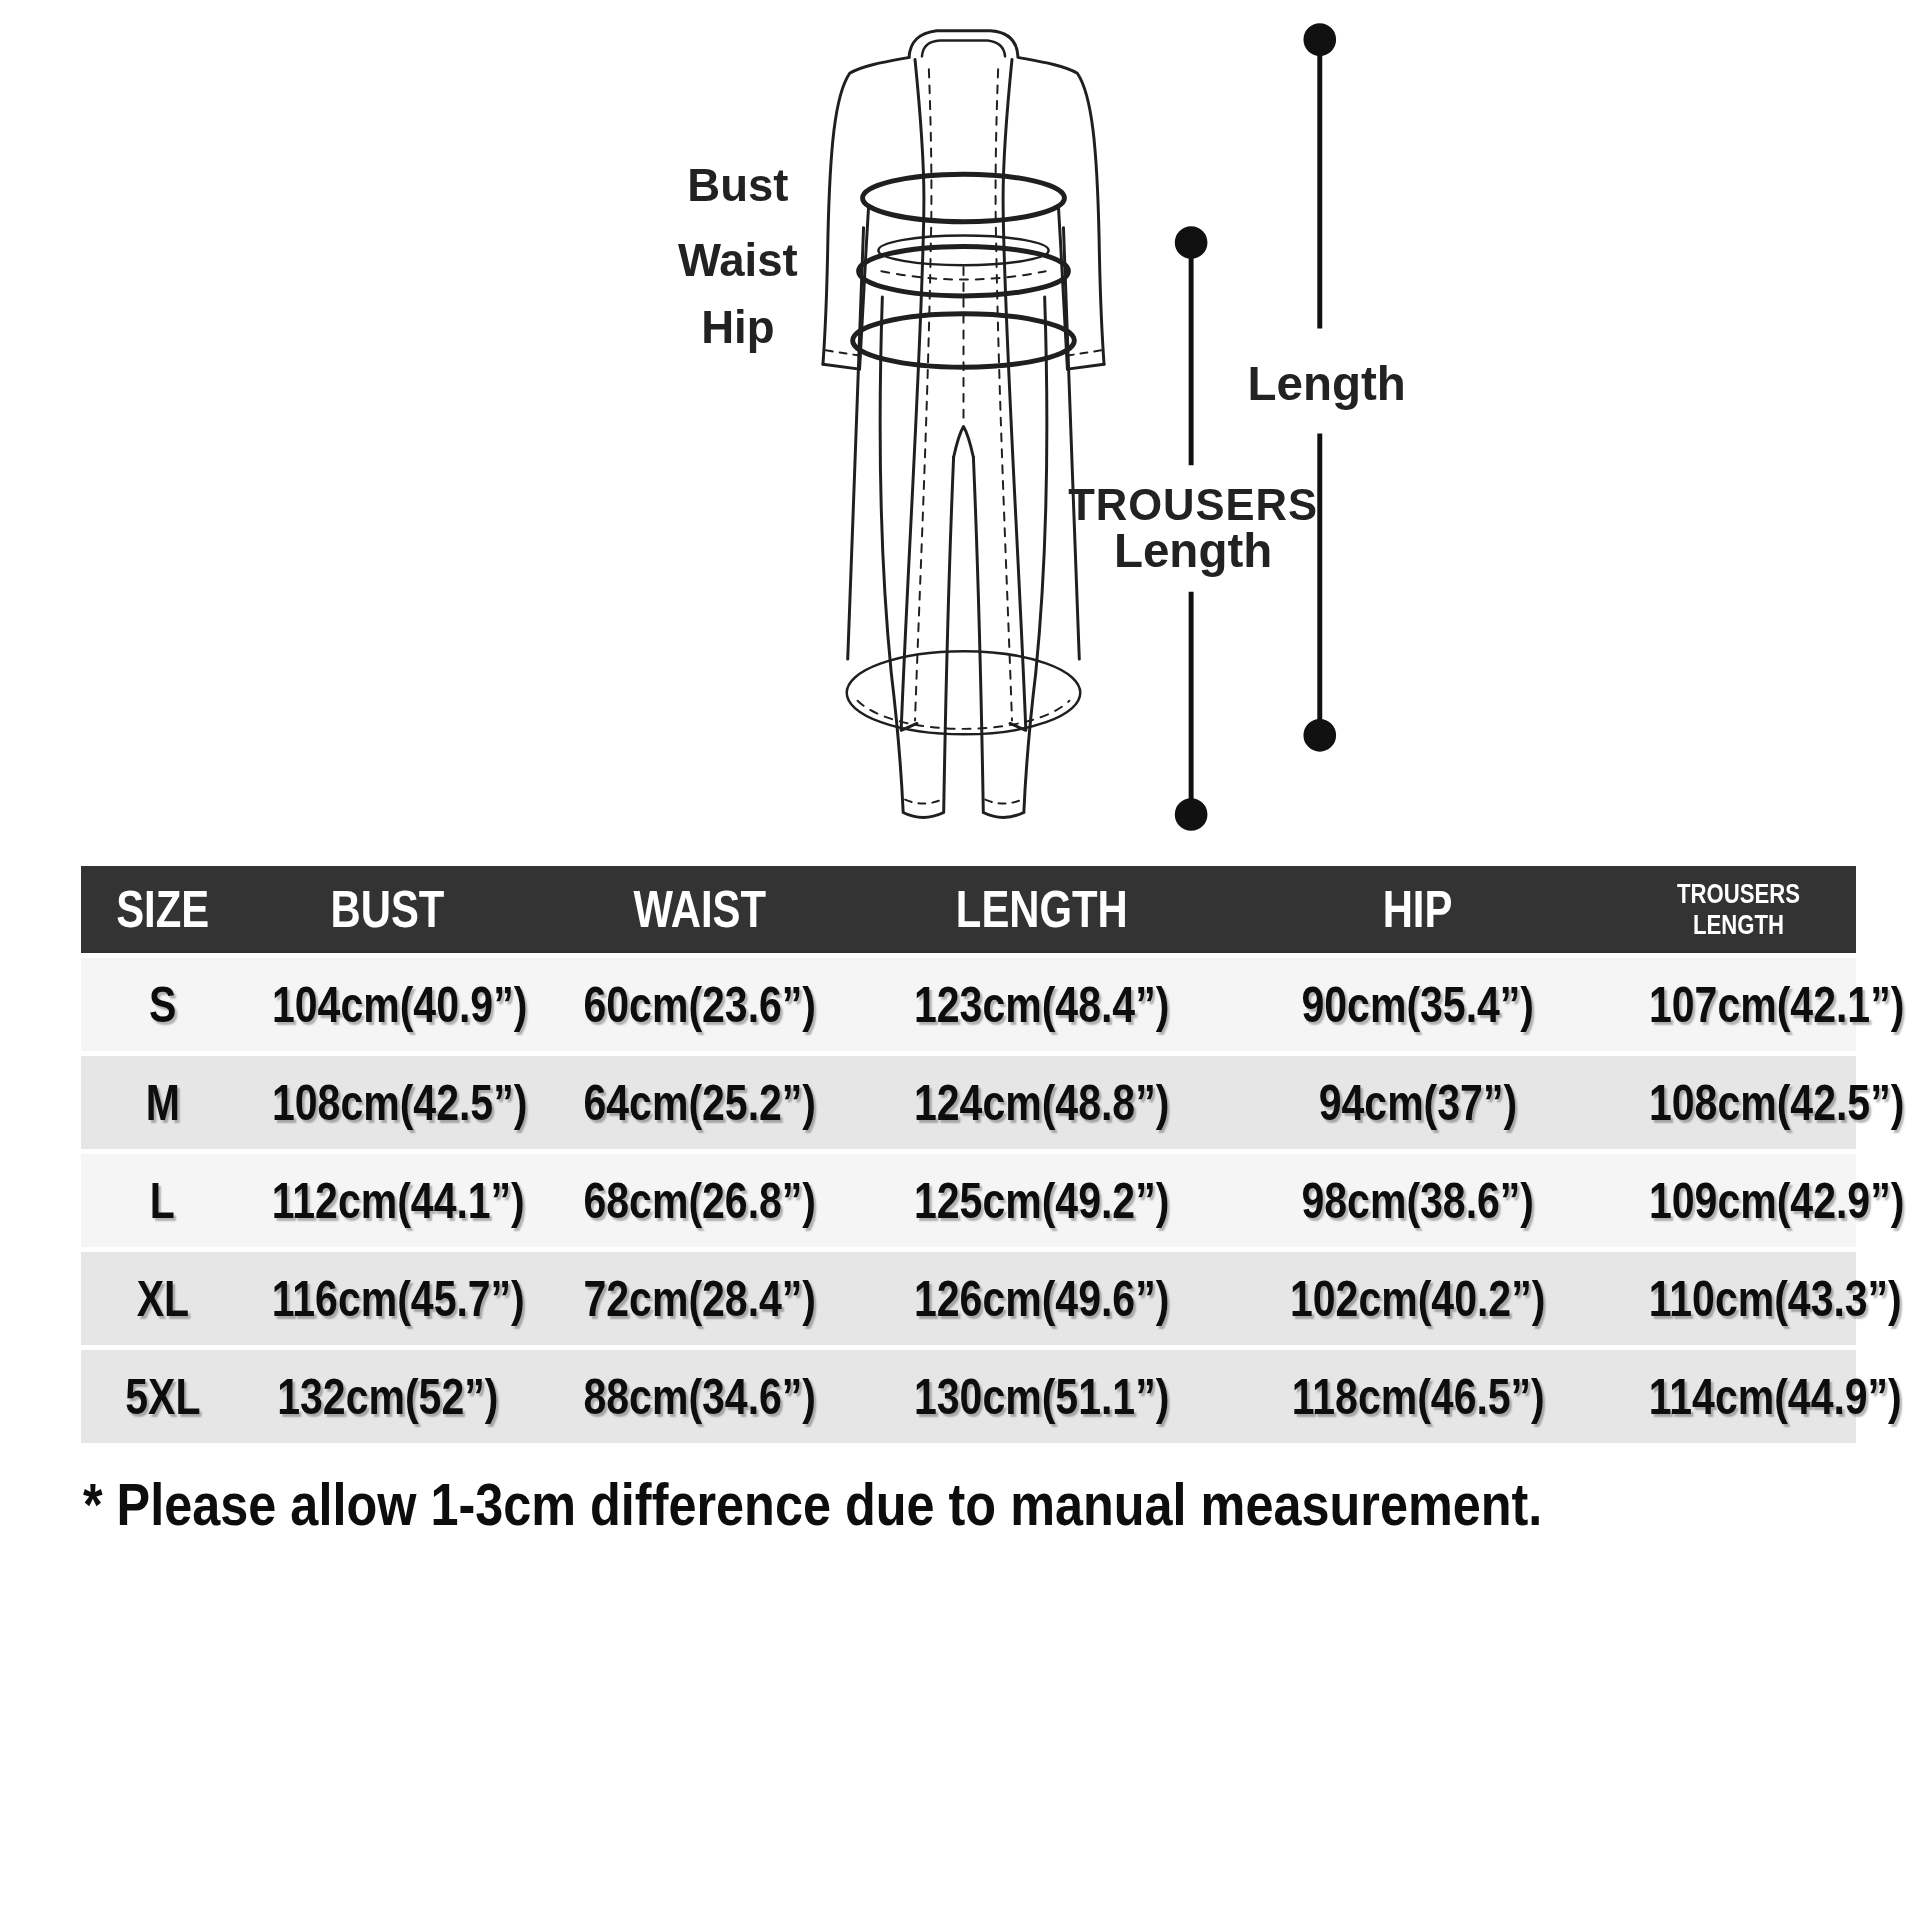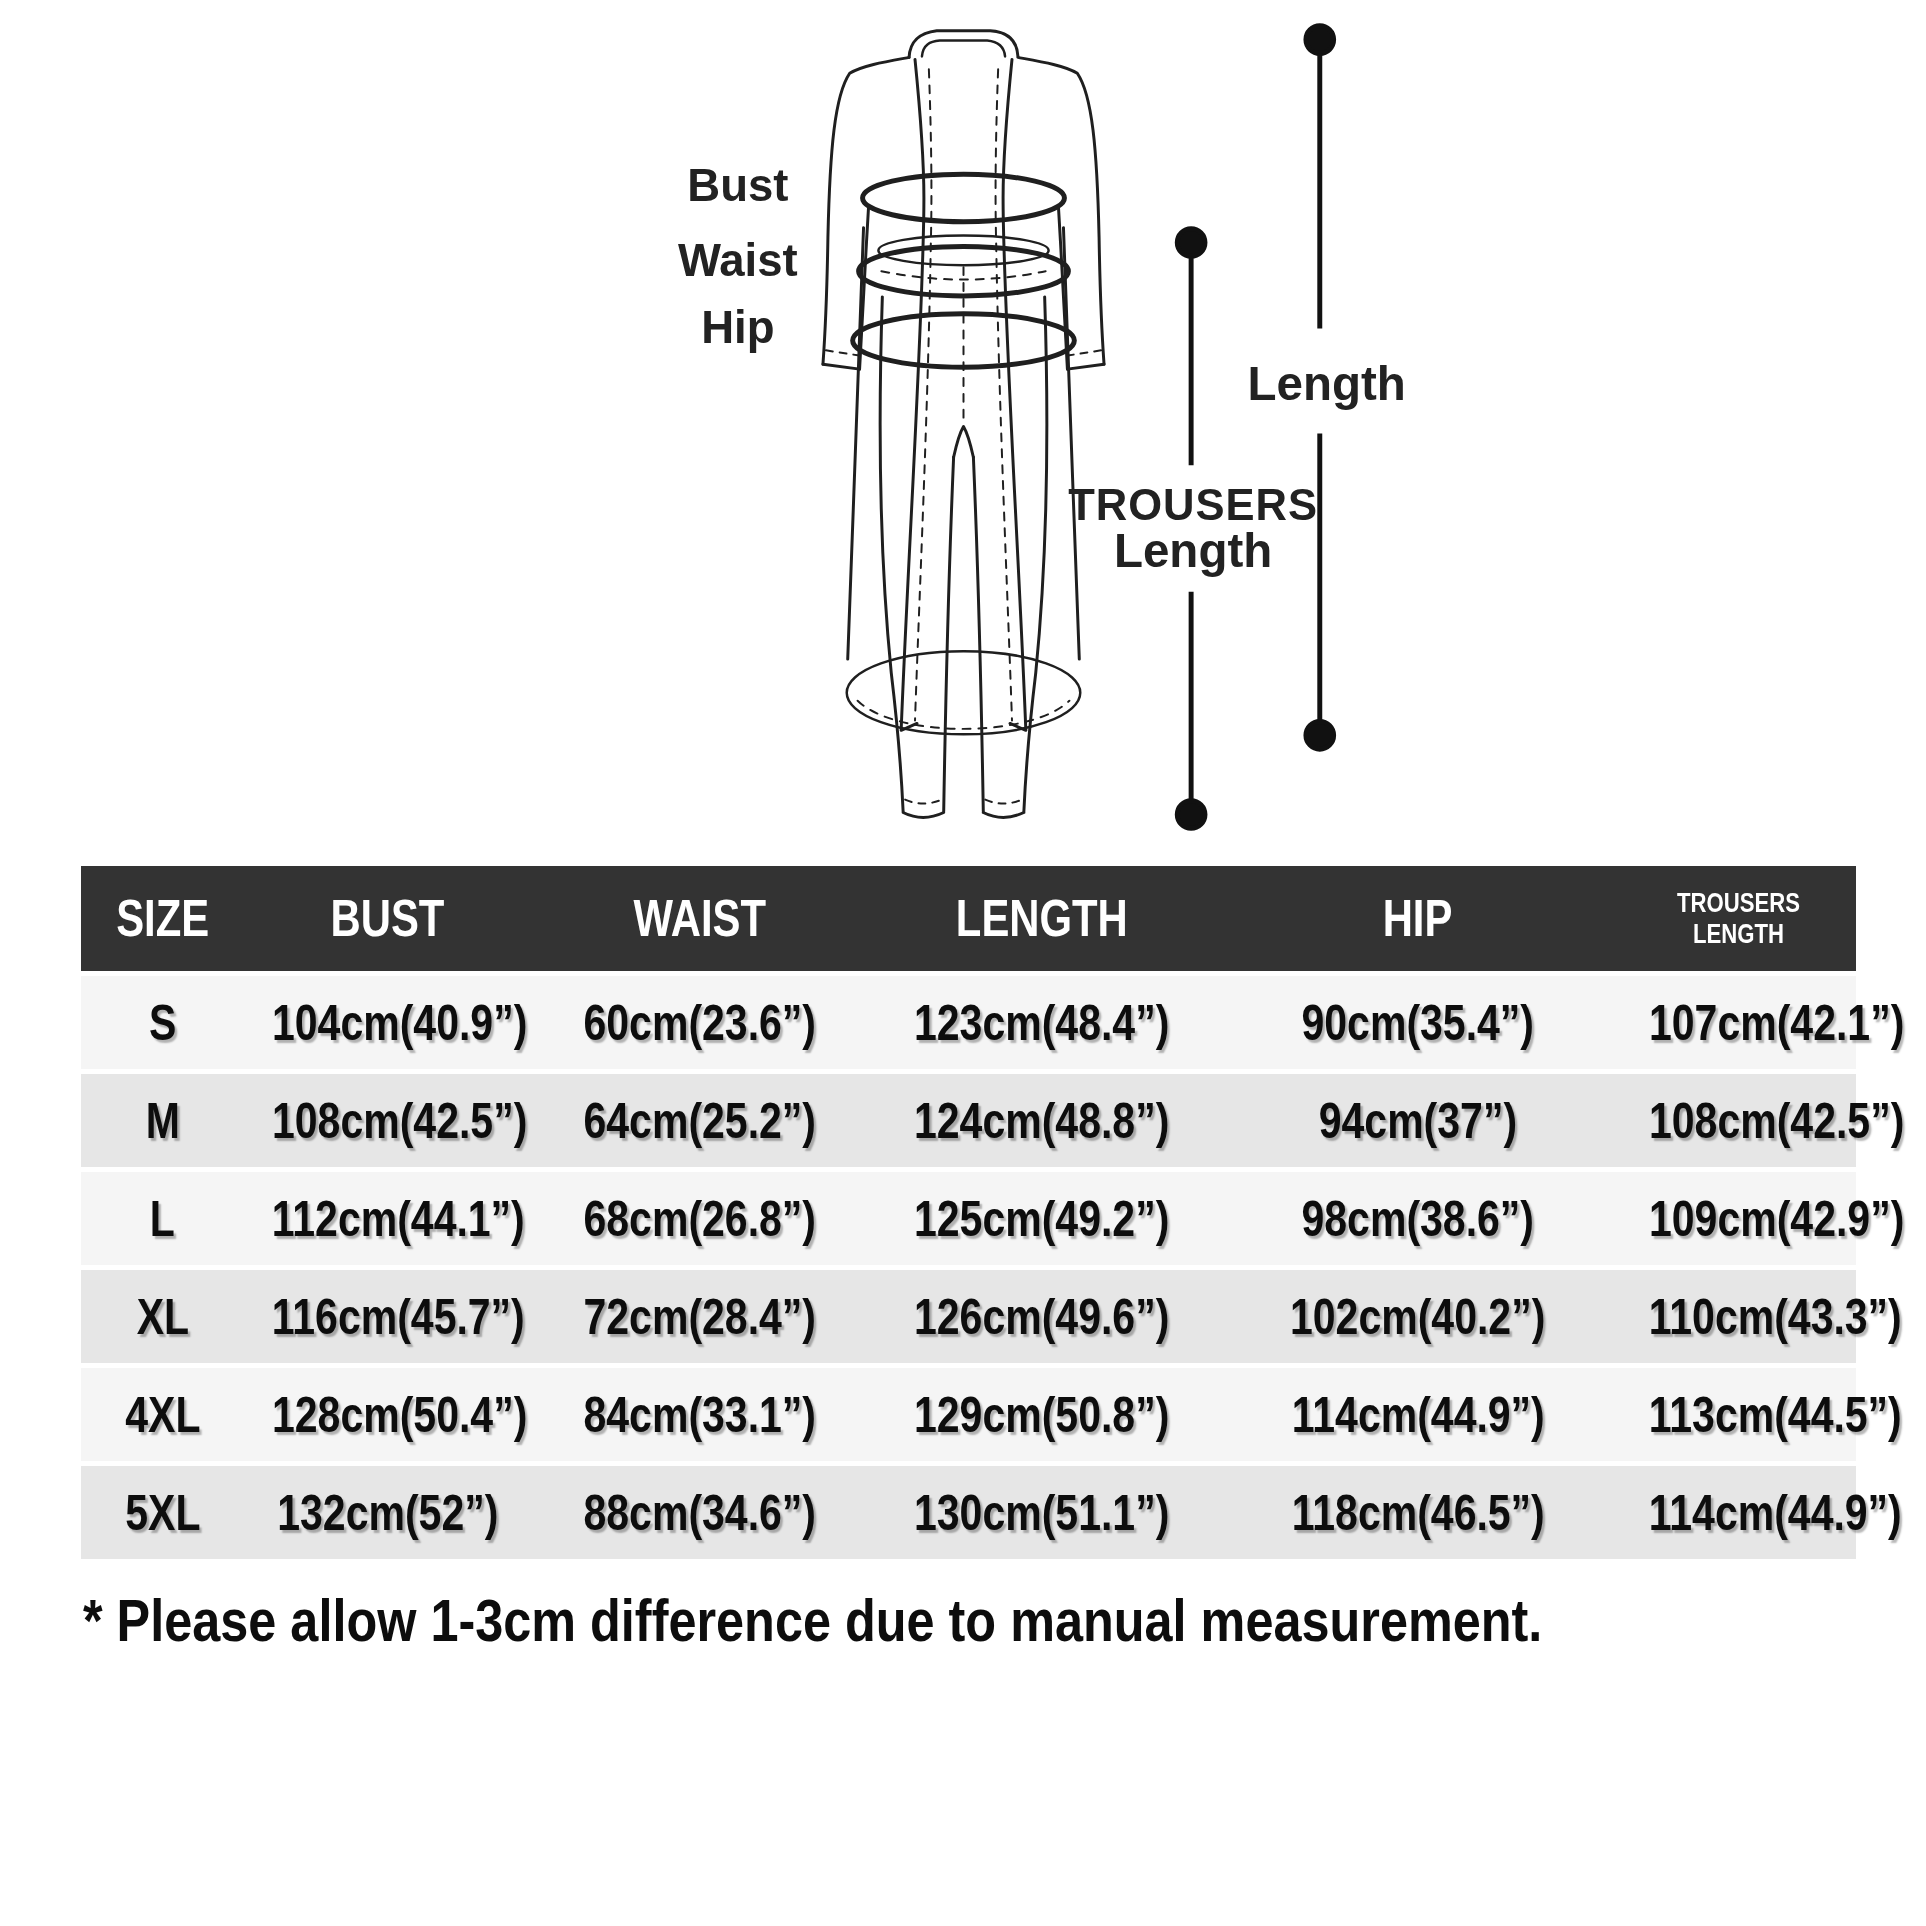"SIZE" .size-table th { height: 105px -> 87px }
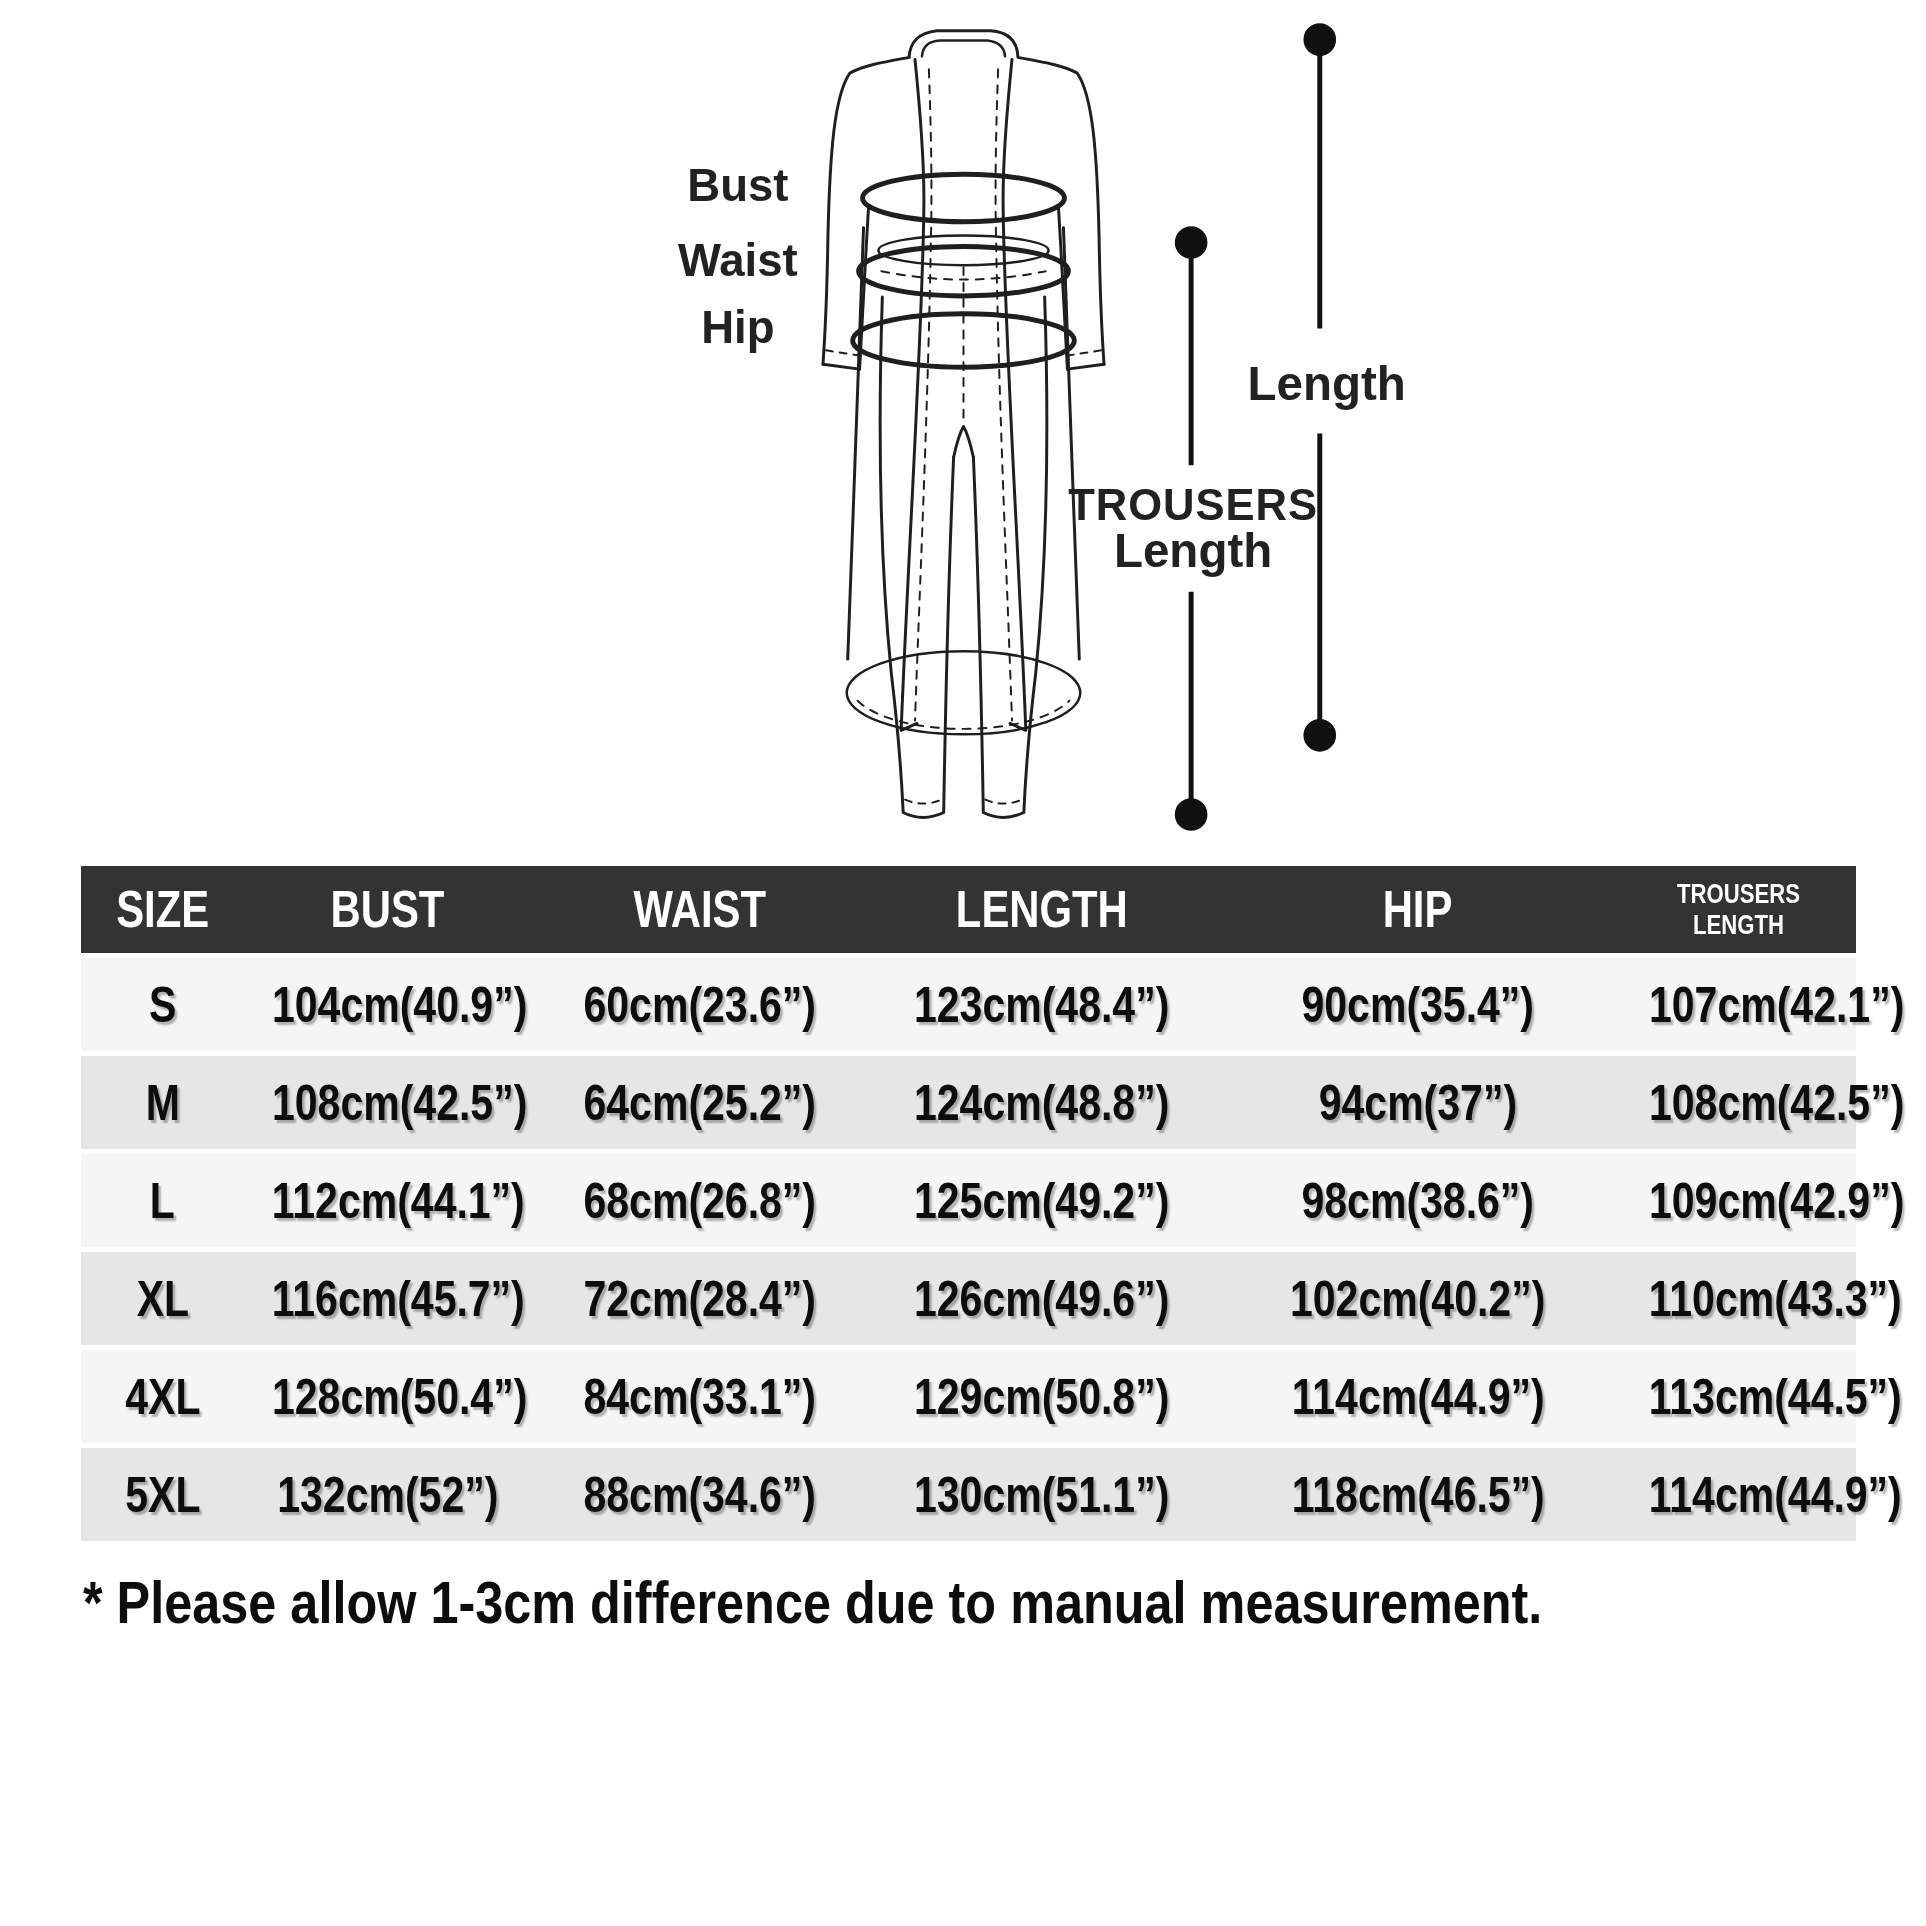"4XL" tr.light { html: <tr> <td><span>4XL</span></td> <td><span>128cm(50.4”)</span></td> <td><span>84cm(33.1”)</span></td> <td><span>129cm(50.8”)</span></td> <td><span>114cm(44.9”)</span></td> <td><span>113cm(44.5”)</span></td> </tr> -> none }
